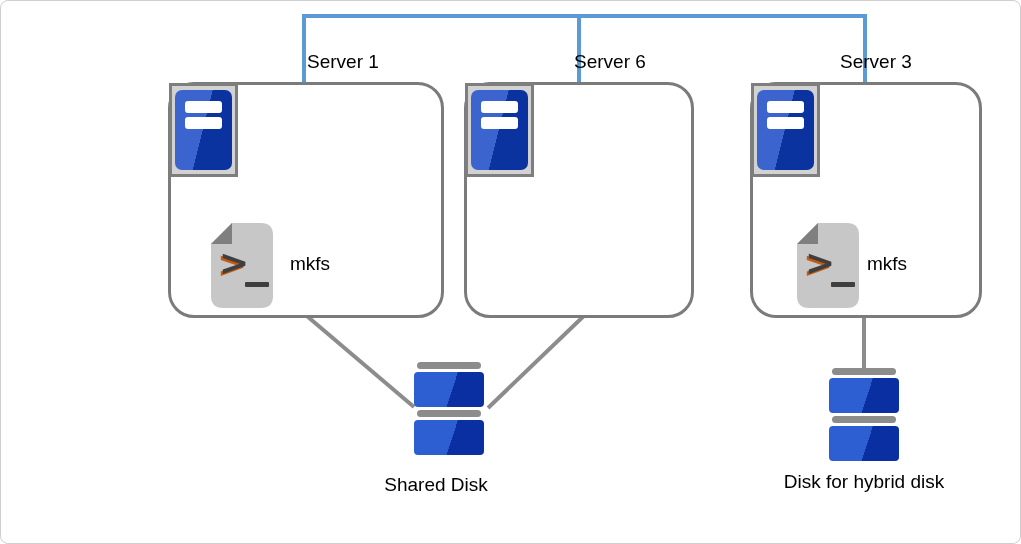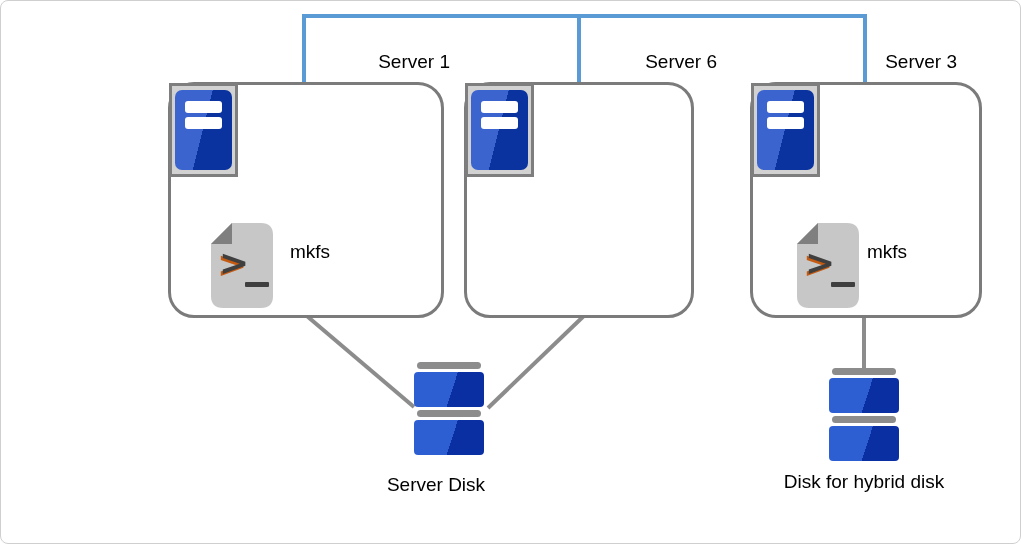"Server 1" .server-label { padding-left: 23px -> none; text-align: right -> left }
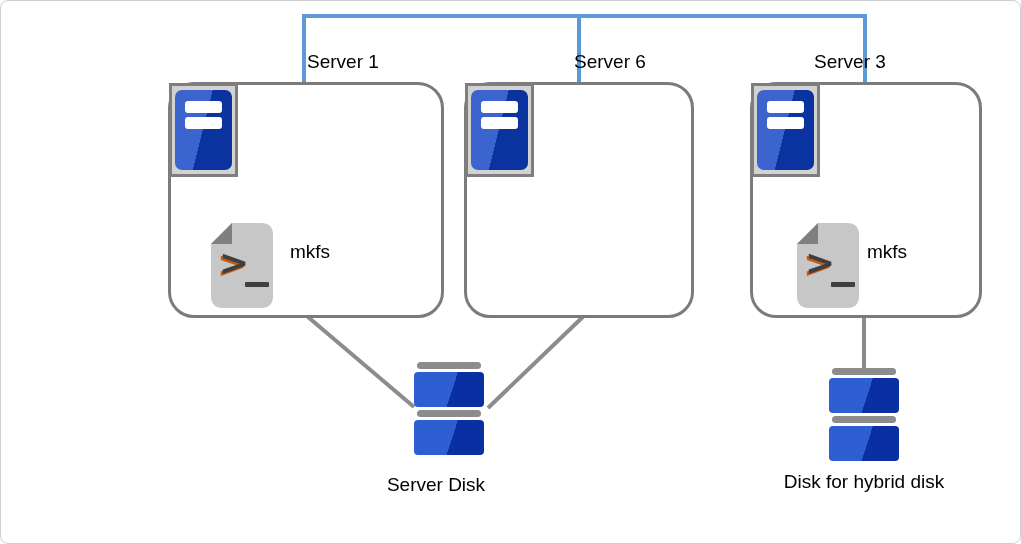"Server 3" div.server-label { left: 813px -> 839px }
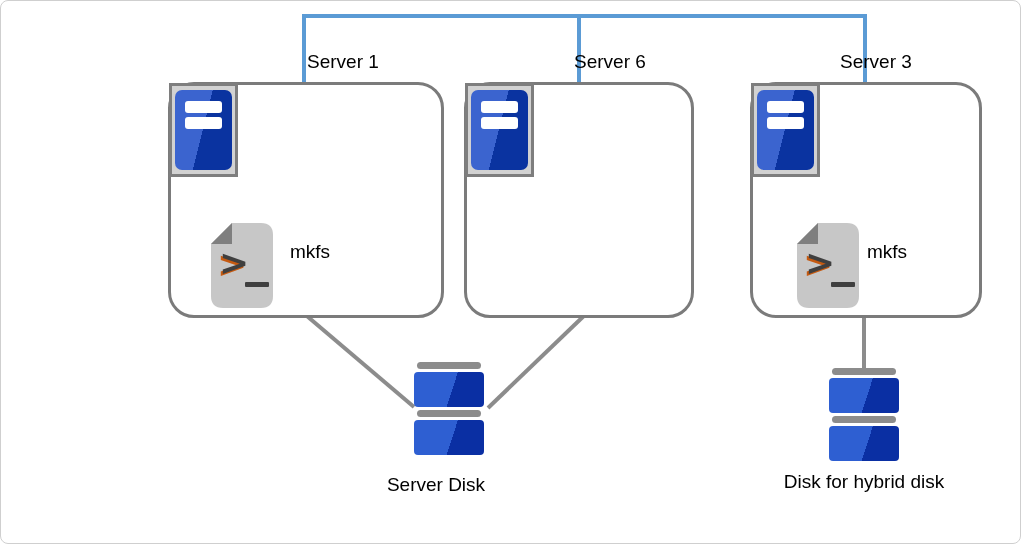"mkfs" .mkfs-label { top: 240px -> 252px }
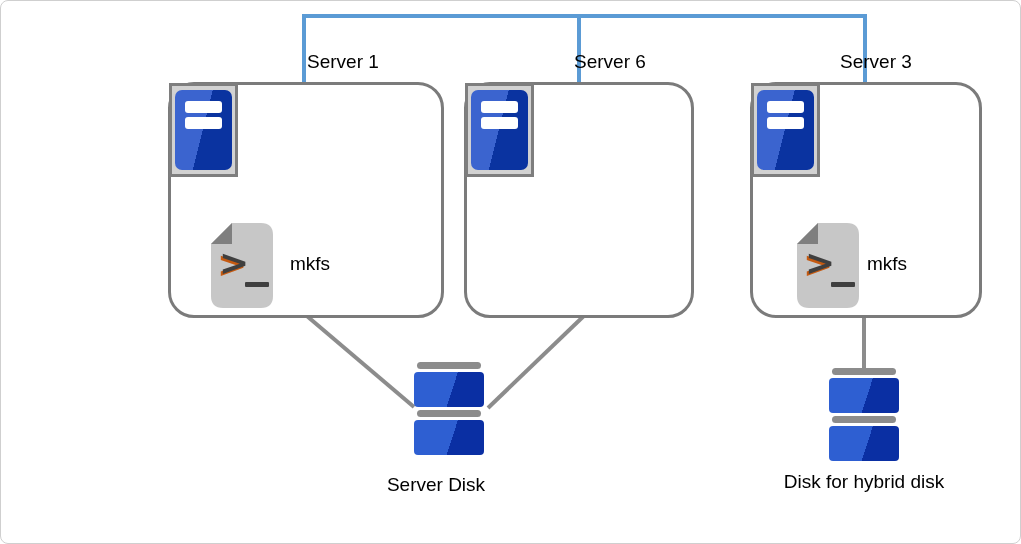"Server Disk" div { text: Server -> Shared }
